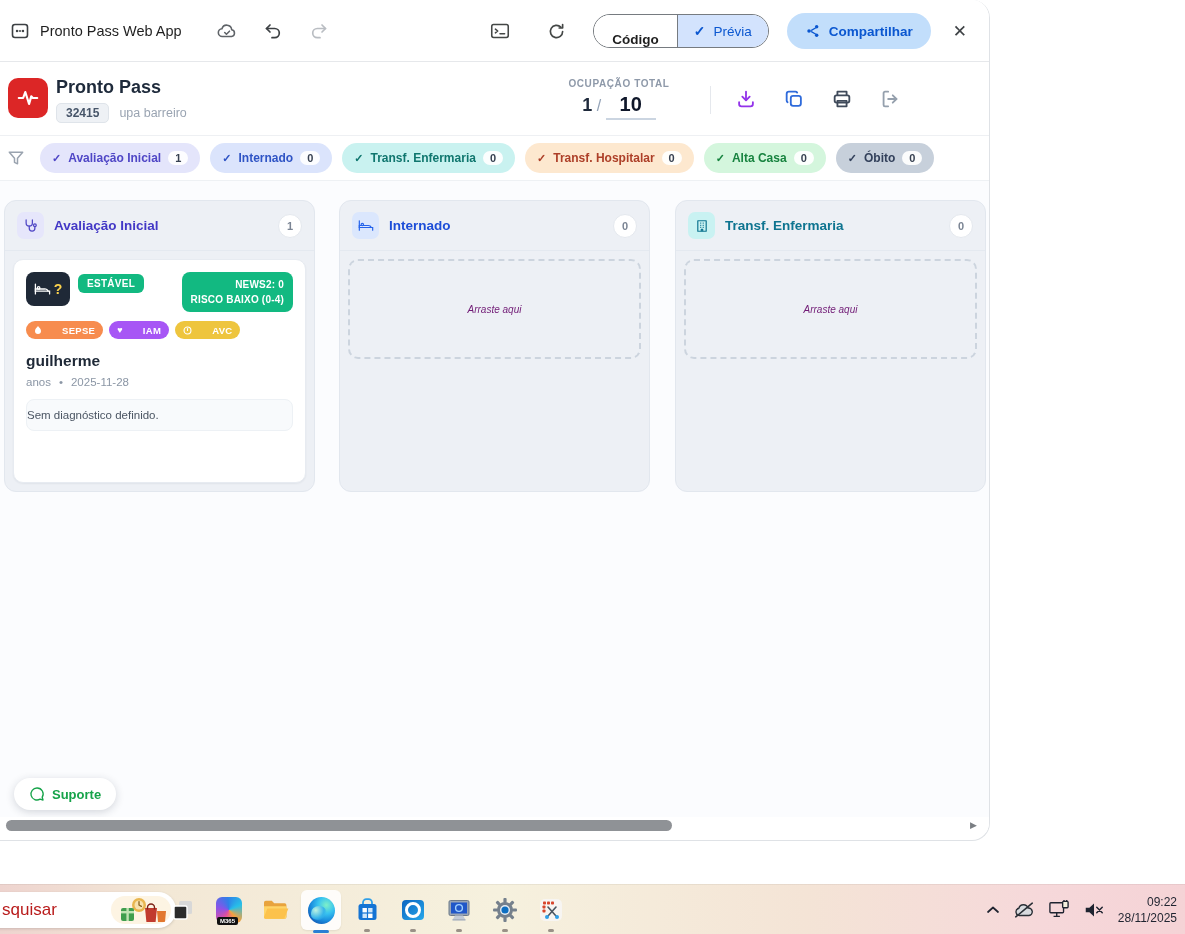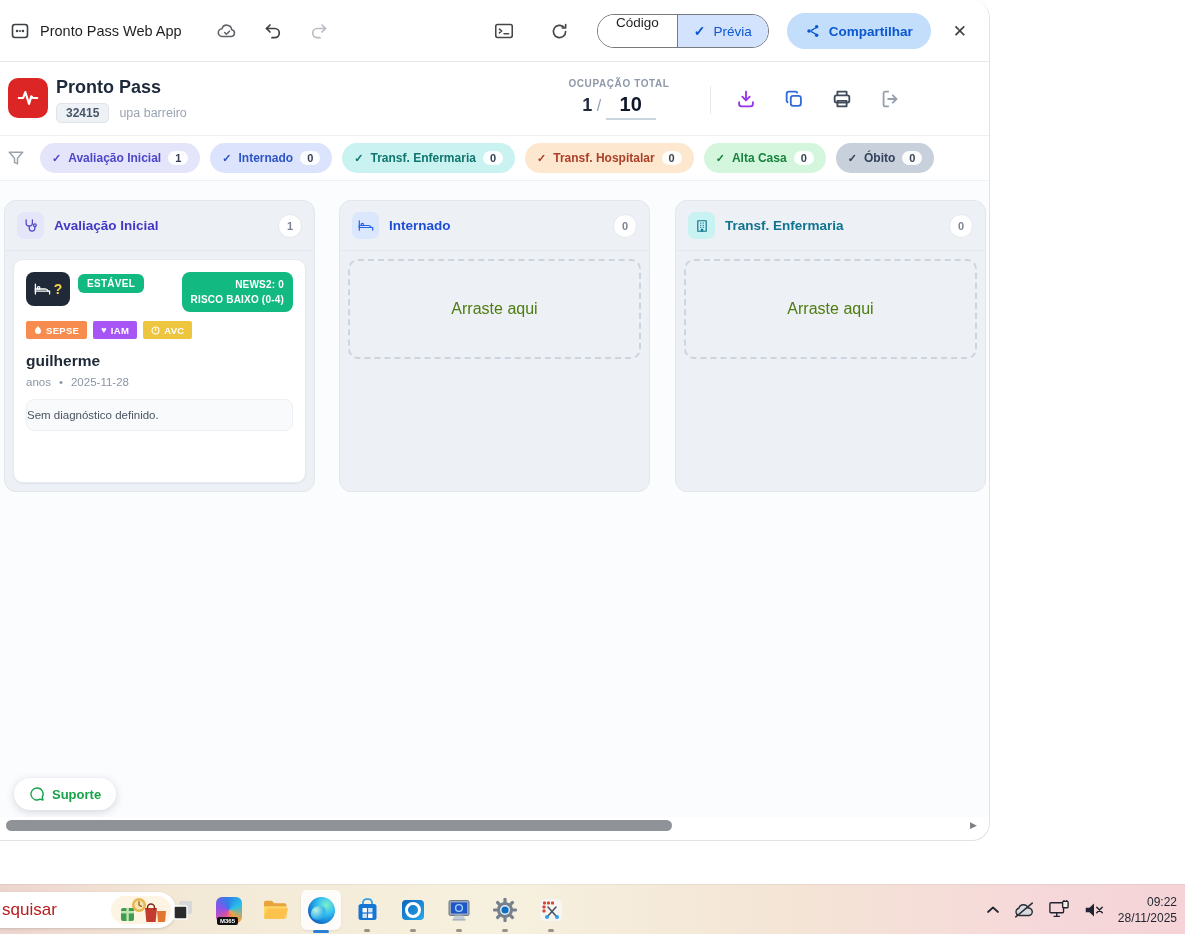"Código" .seg-code { align-items: flex-start -> flex-end; font-weight: none -> bold }
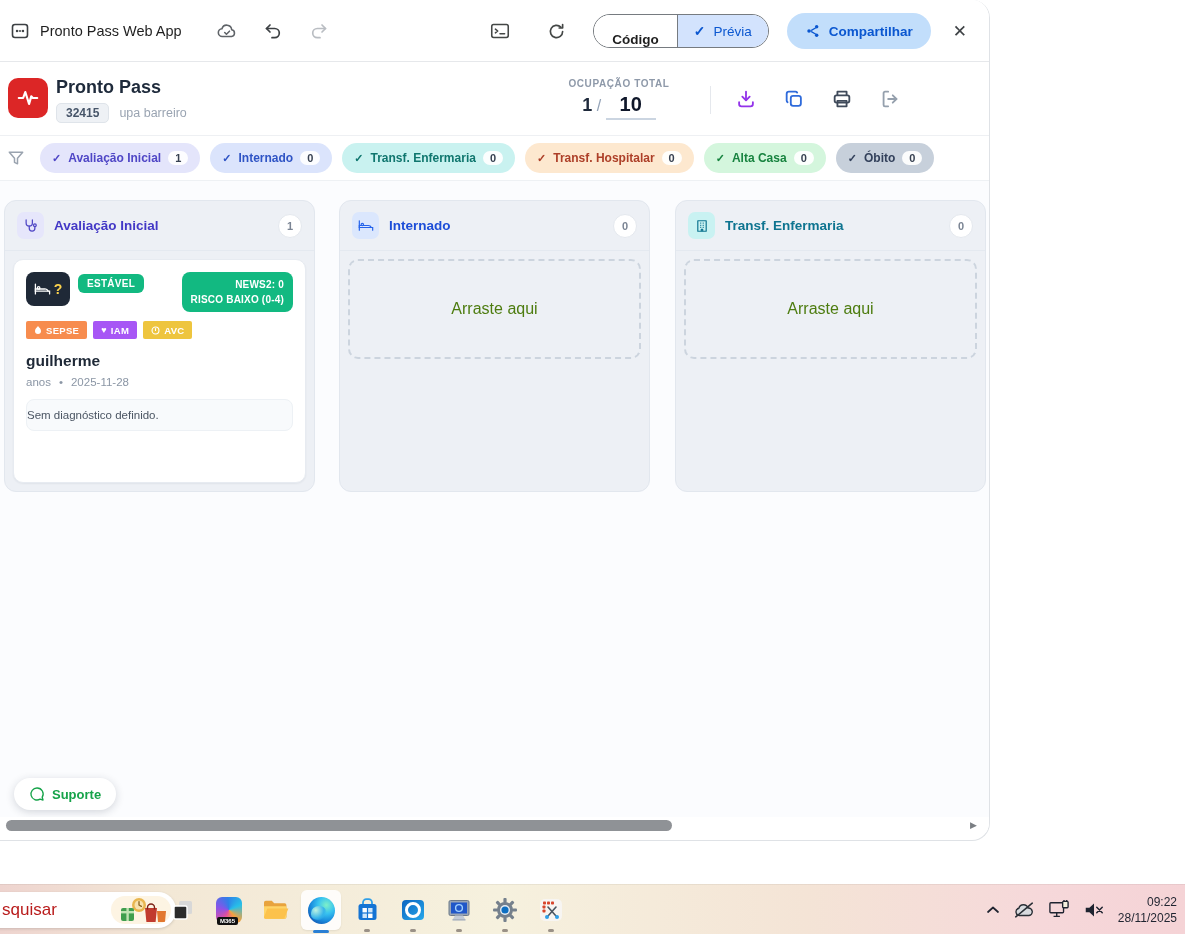"Arraste aqui" .dropzone span { color: #4d7c0f -> #701a75; font-size: 16px -> 10px; font-style: none -> italic }
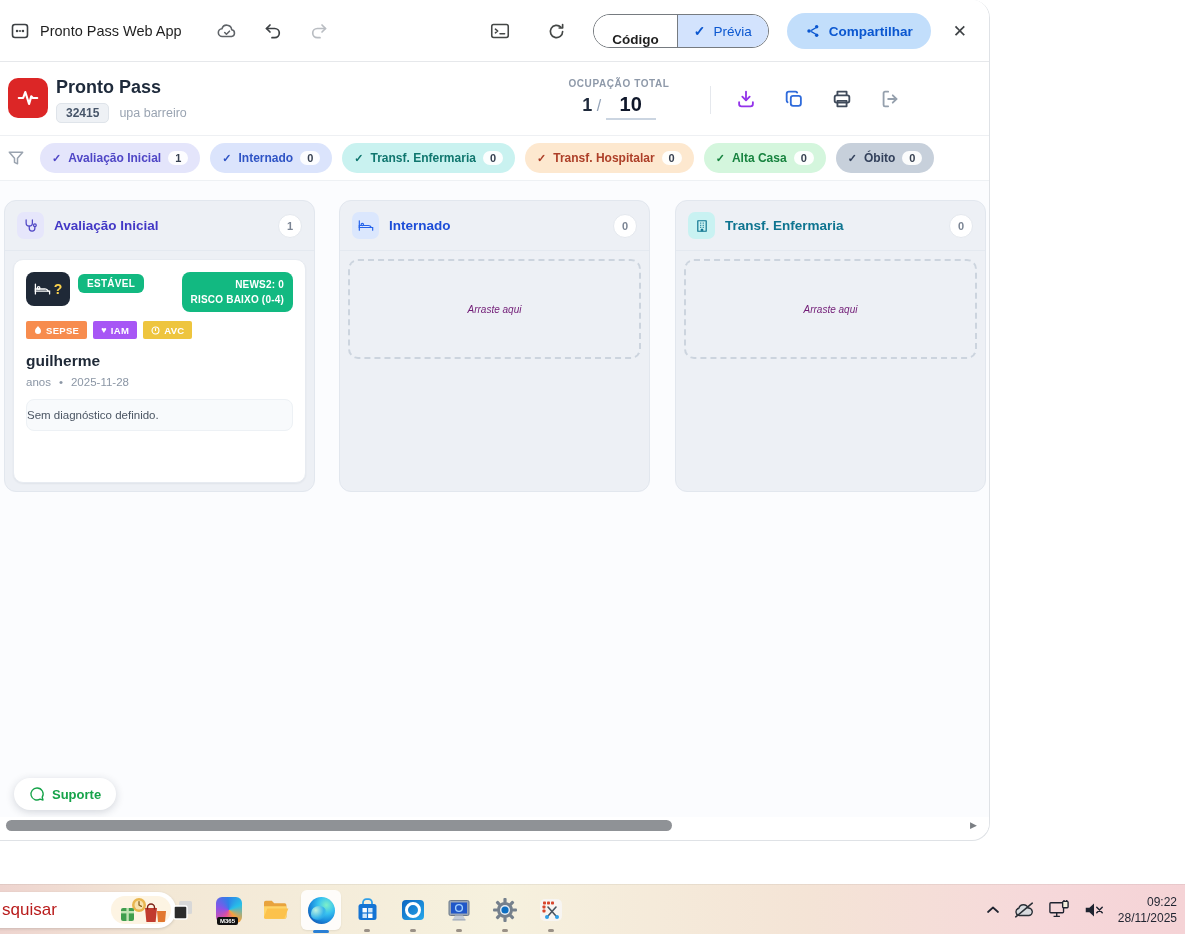"SEPSE" .tag { border-radius: 2px -> 9px; gap: 4px -> 20px }
